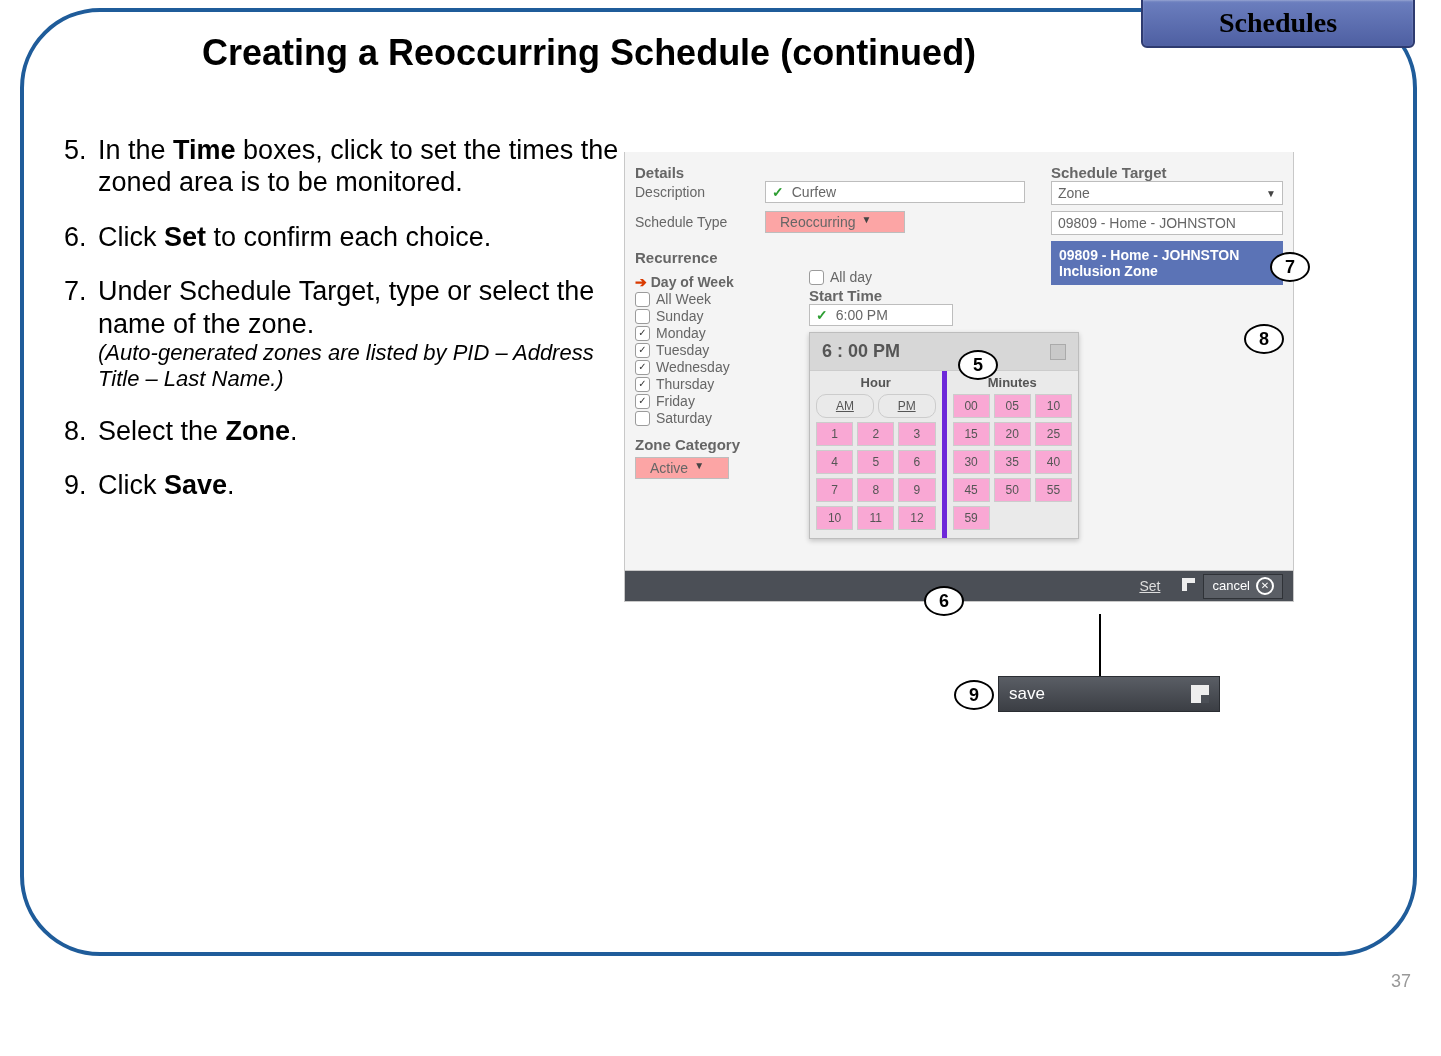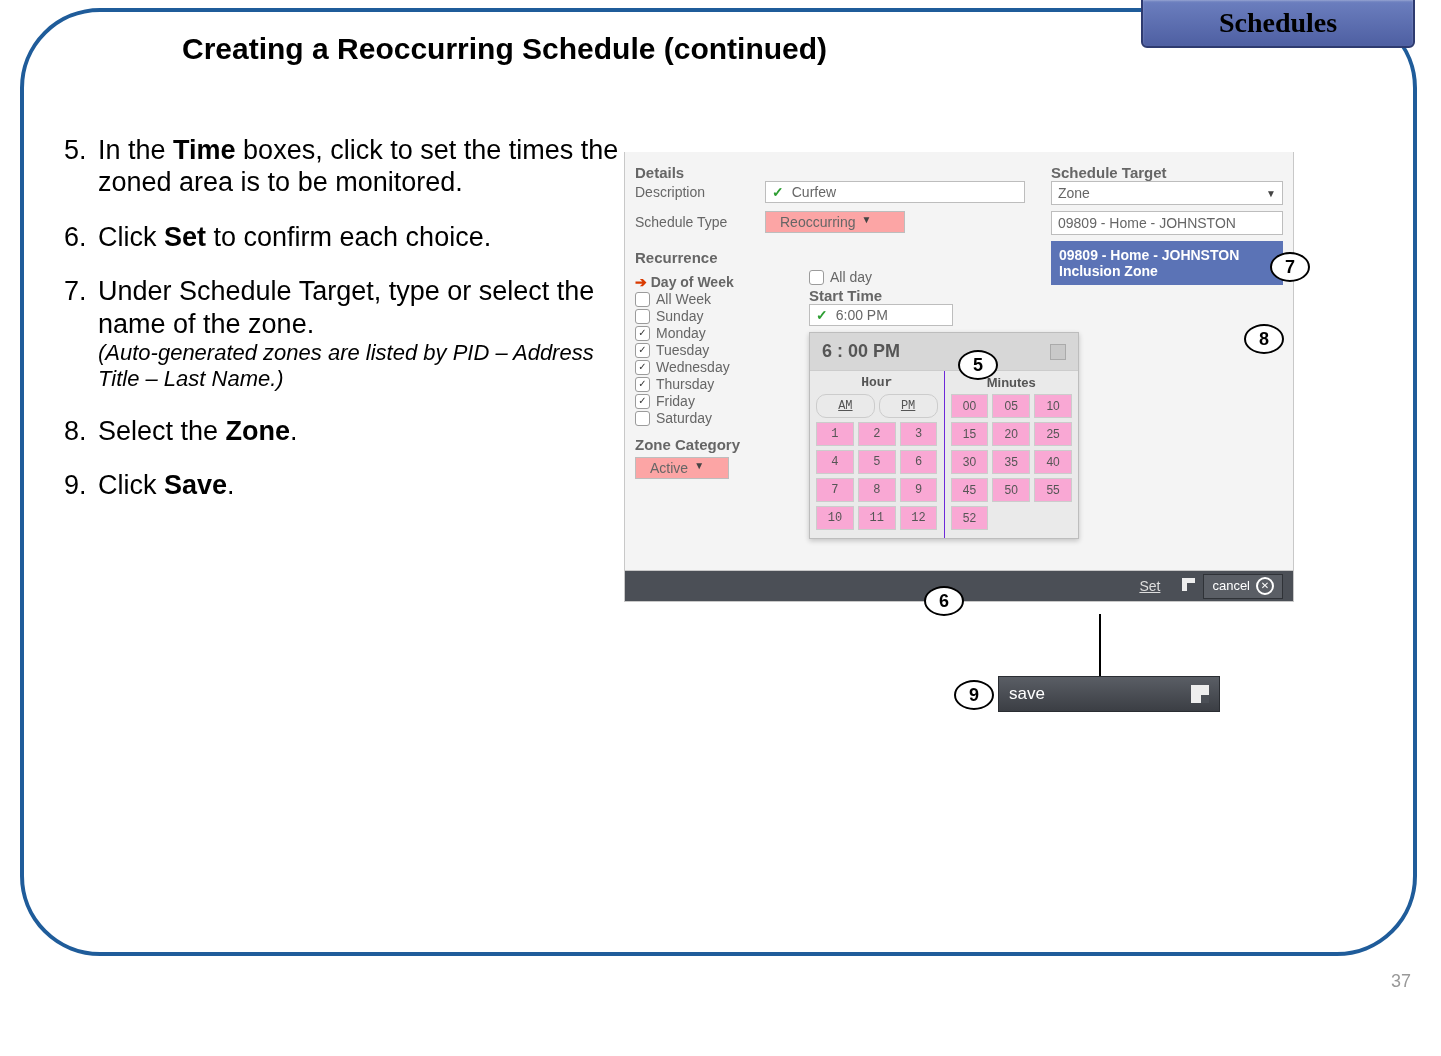"Creating a Reoccurring Schedule" .title { font-size: 30px -> 36px; left: 182px -> 202px }
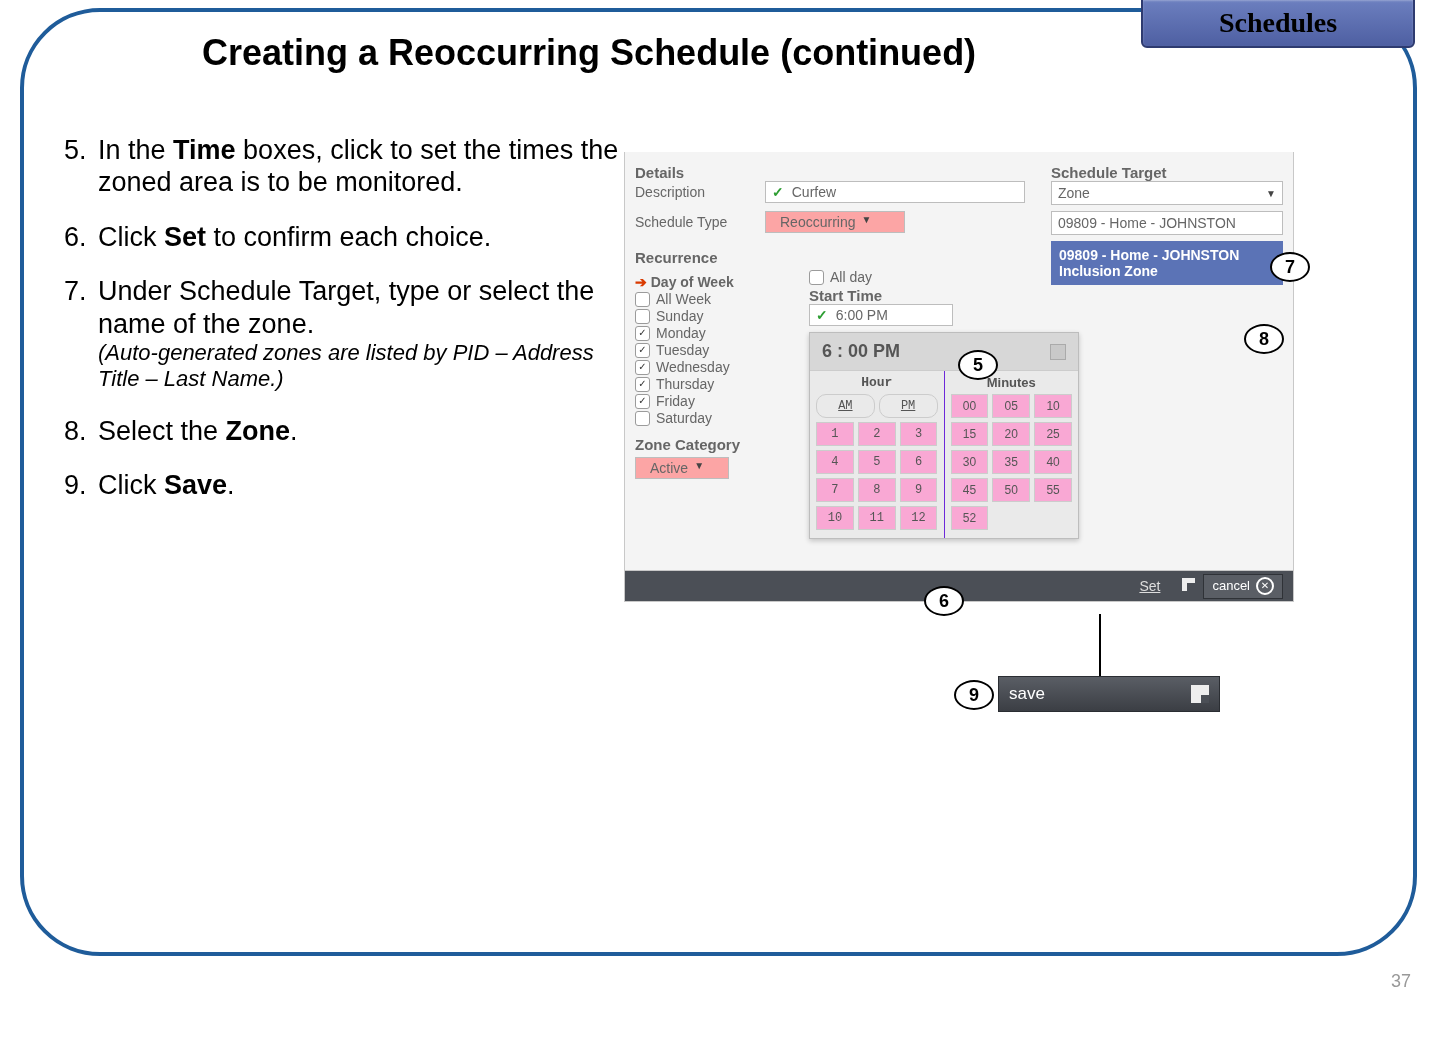"Hour" .picker-col.hour { border-right: 1px solid #6d28d9 -> 5px solid #6d28d9; font-family: Liberation Mono, monospace -> none }
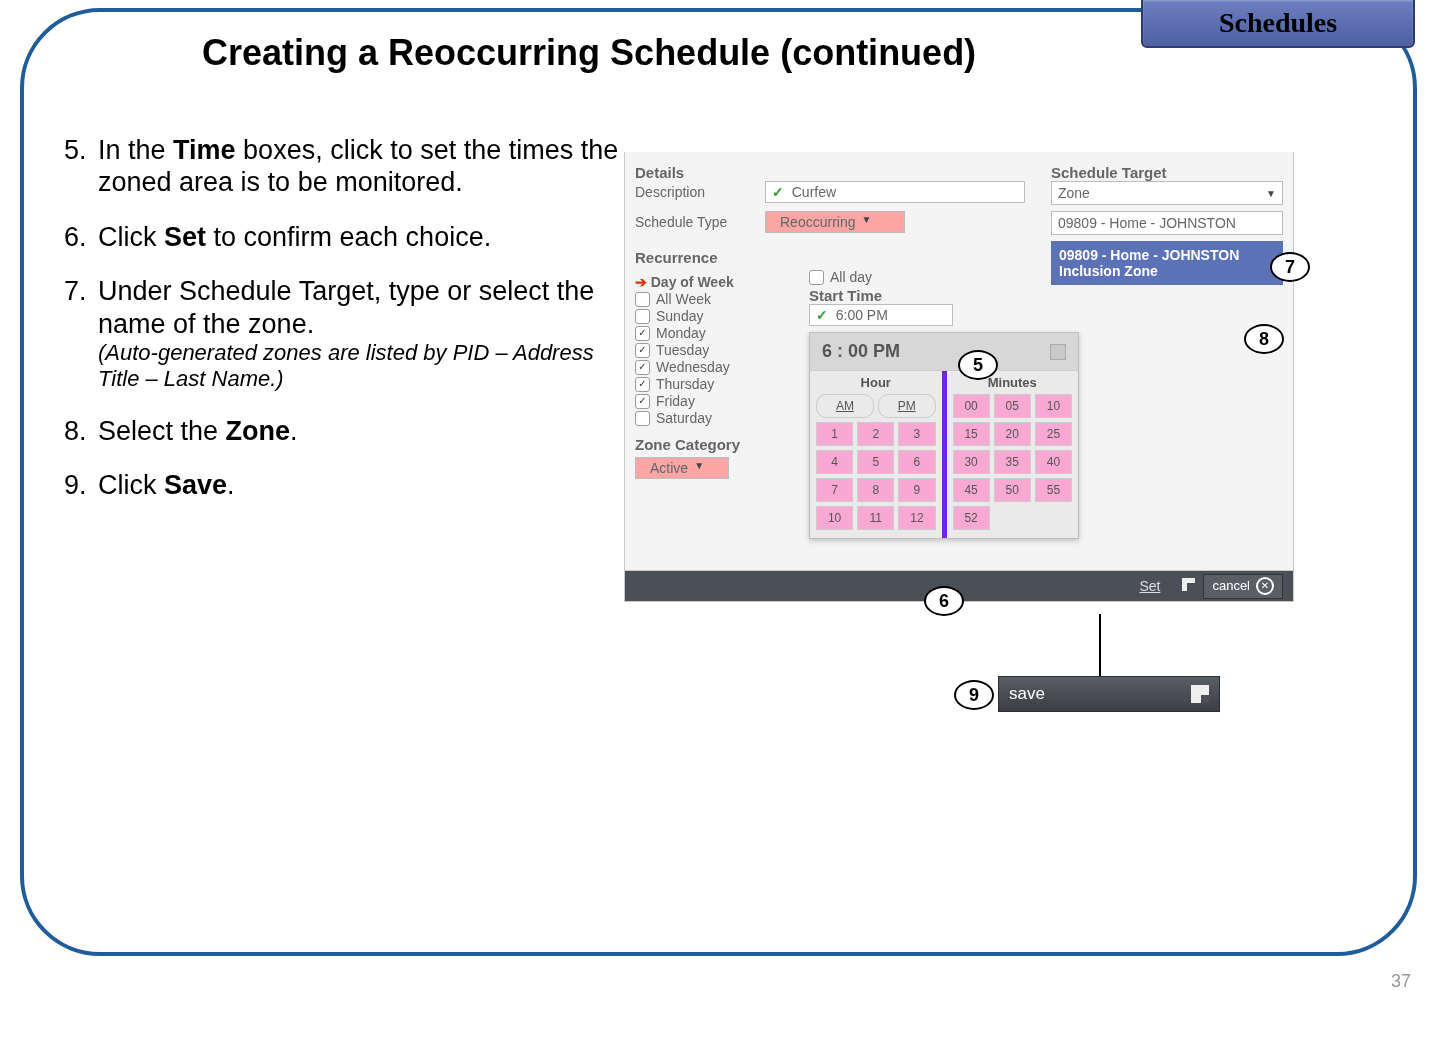"52" div.cell { text: 52 -> 59 }
